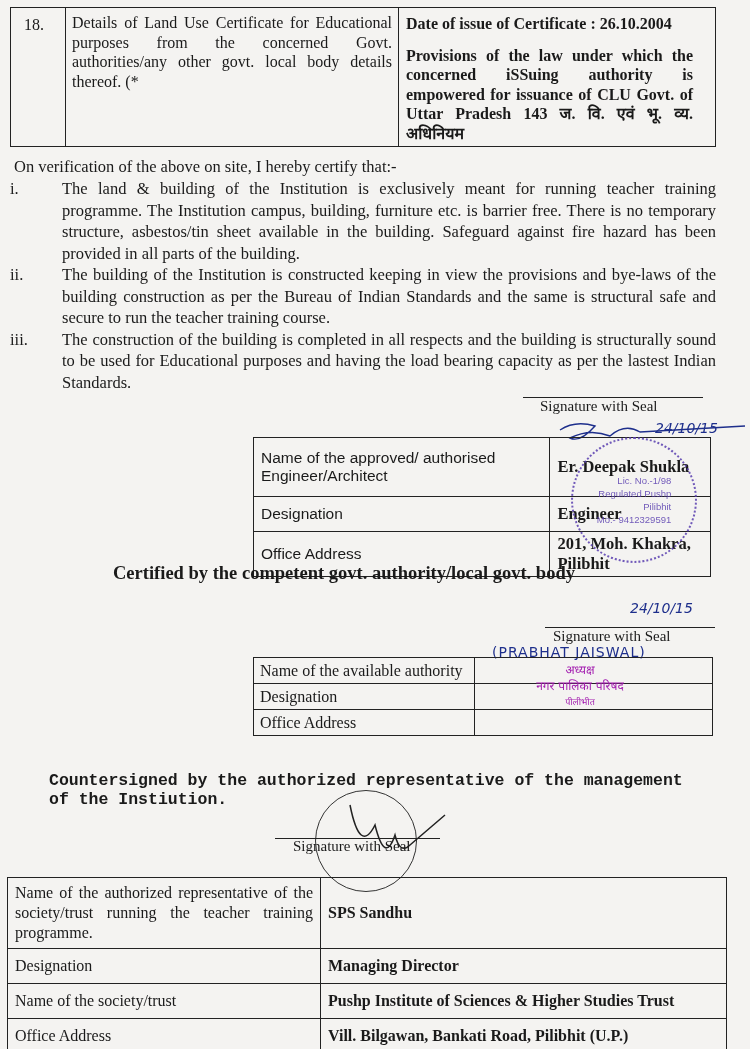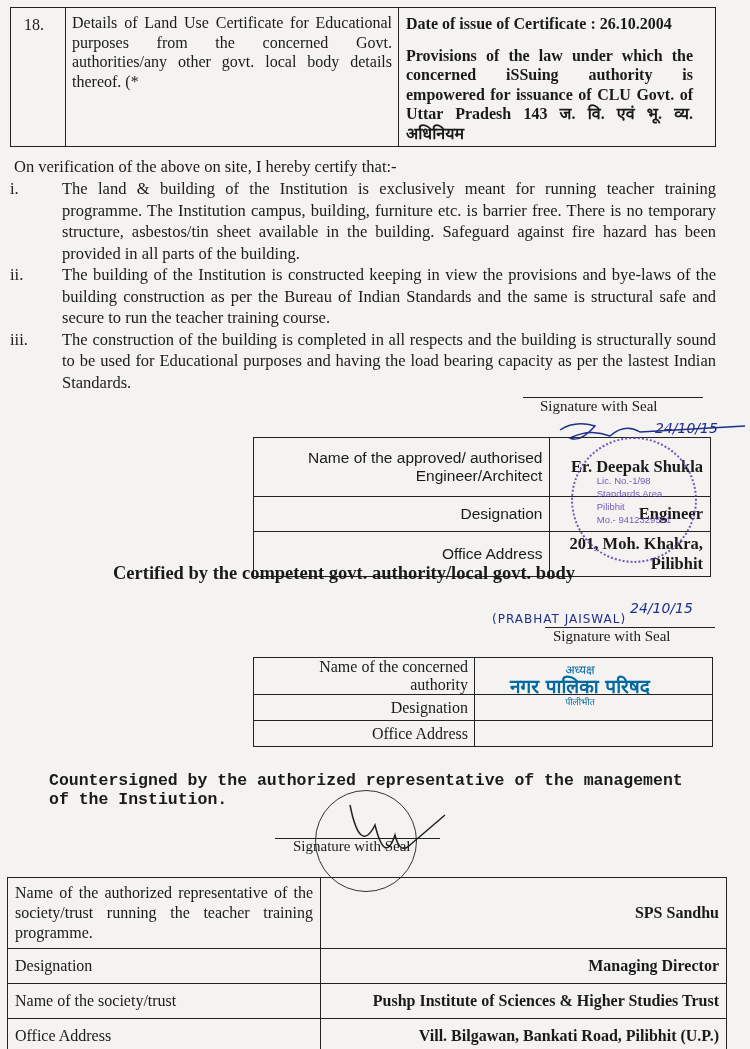"Name of the approved/ authorised" .tbl td { text-align: right -> none }
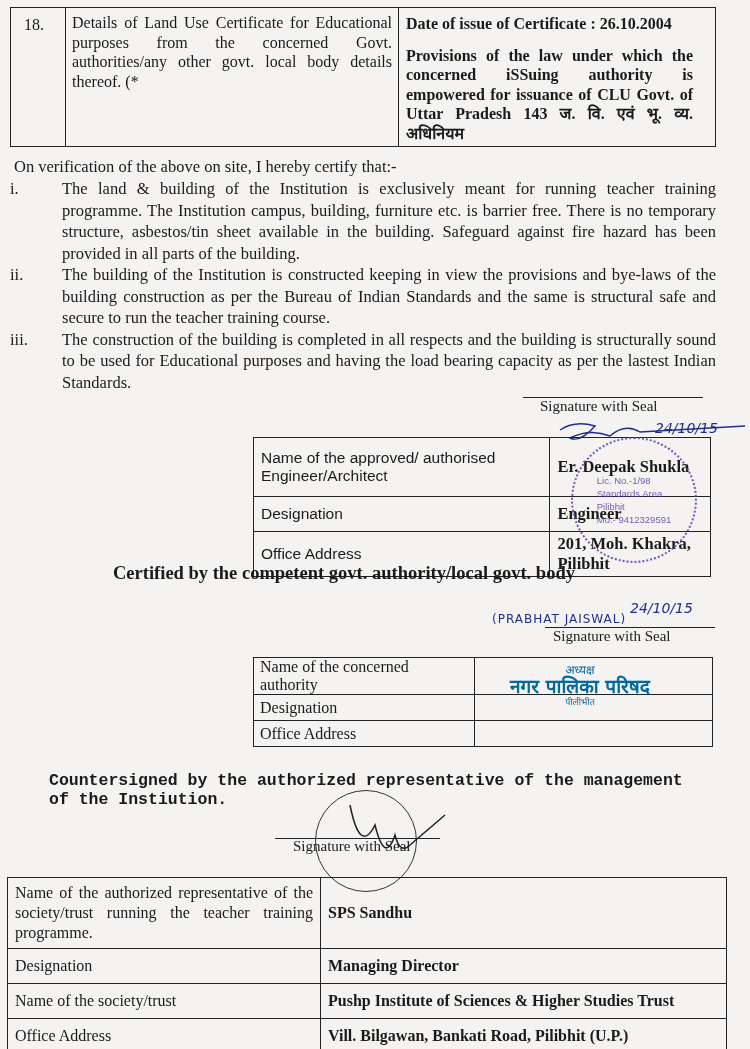"Lic. No.-1/98" .stamp-circle { text-align: left -> right }
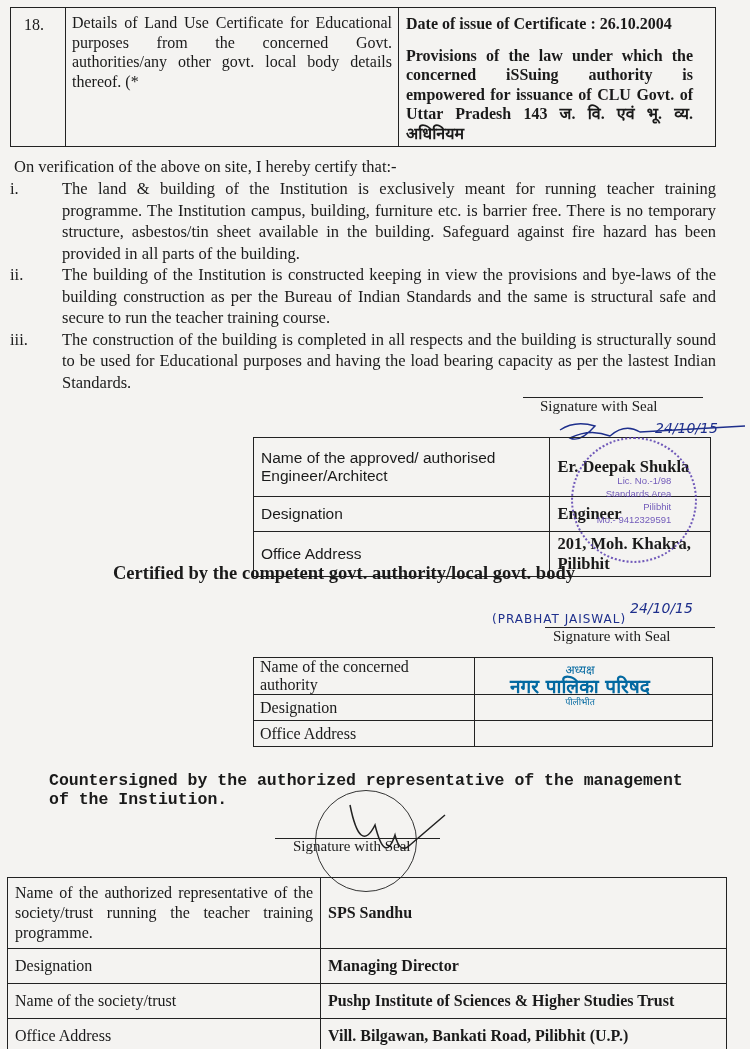"Standards Area" div { text: Standards Area -> Regulated Pushp }
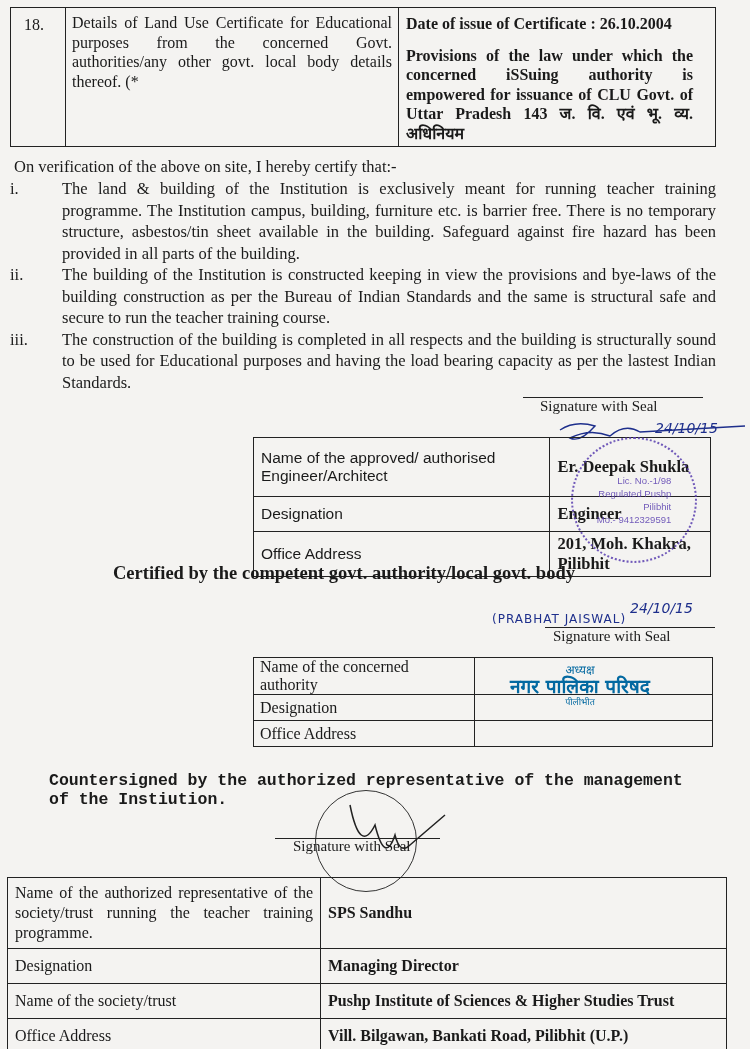"(PRABHAT JAISWAL)" div.hand { font-size: 12px -> 14px; top: 612px -> 644px }
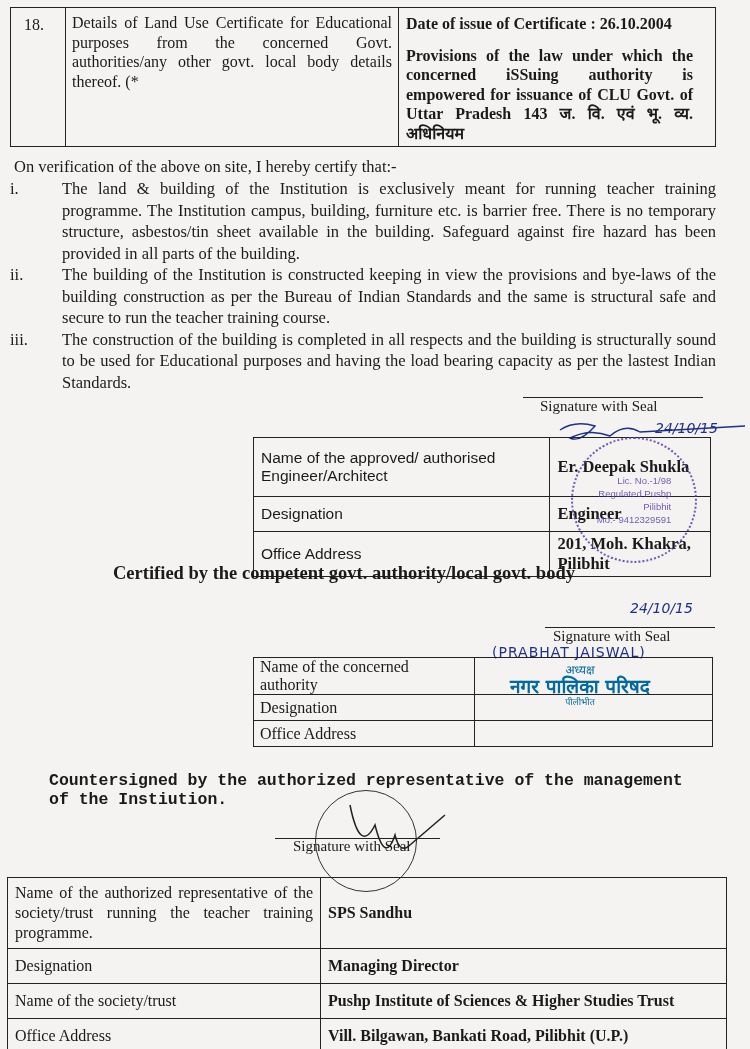"Name of the concerned authority" td.lbl { text: concerned -> available }
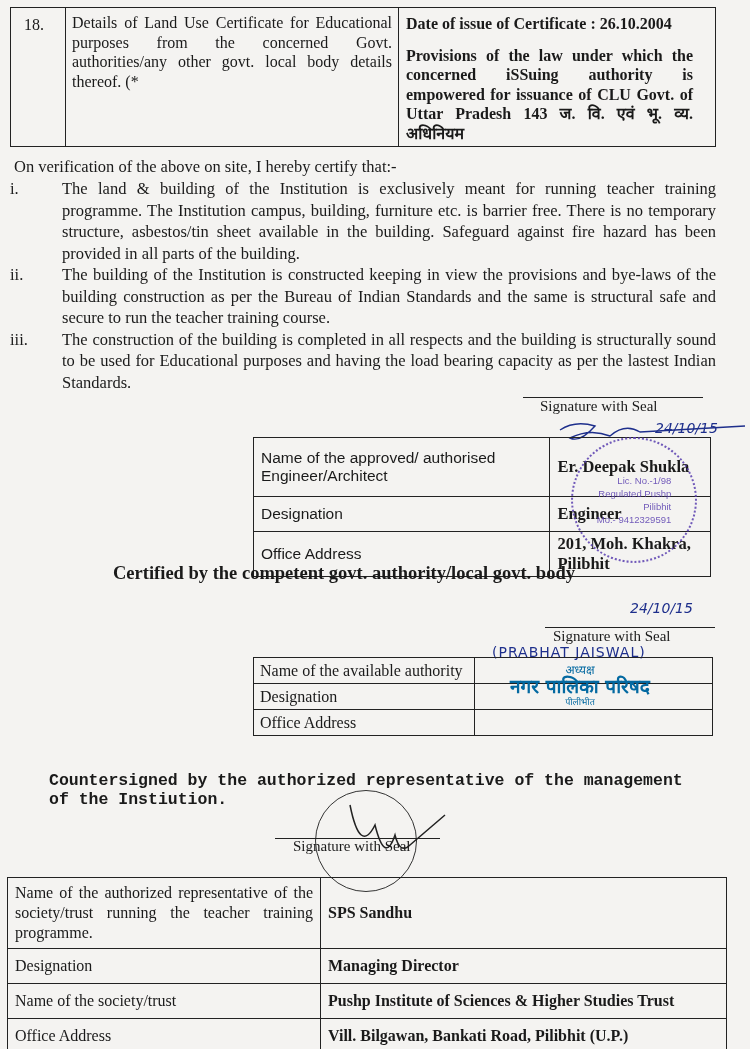"अध्यक्ष" div { color: #0369a1 -> #a21caf }
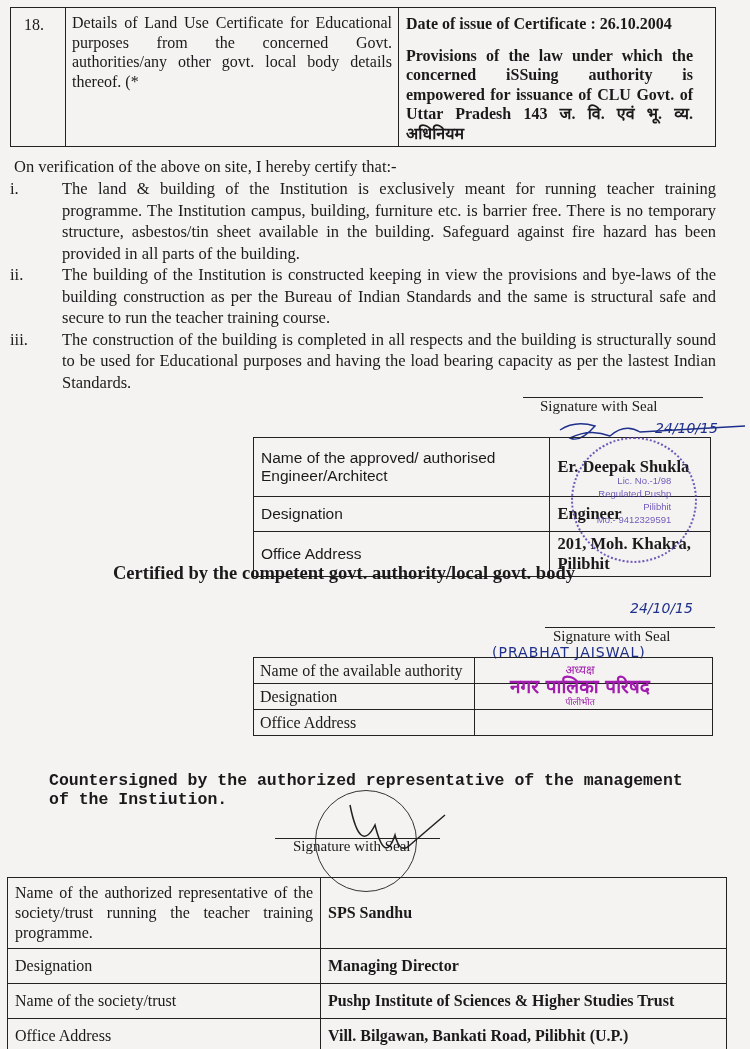"नगर पालिका परिषद" div { font-size: 19px -> 12px; font-weight: bold -> none }
